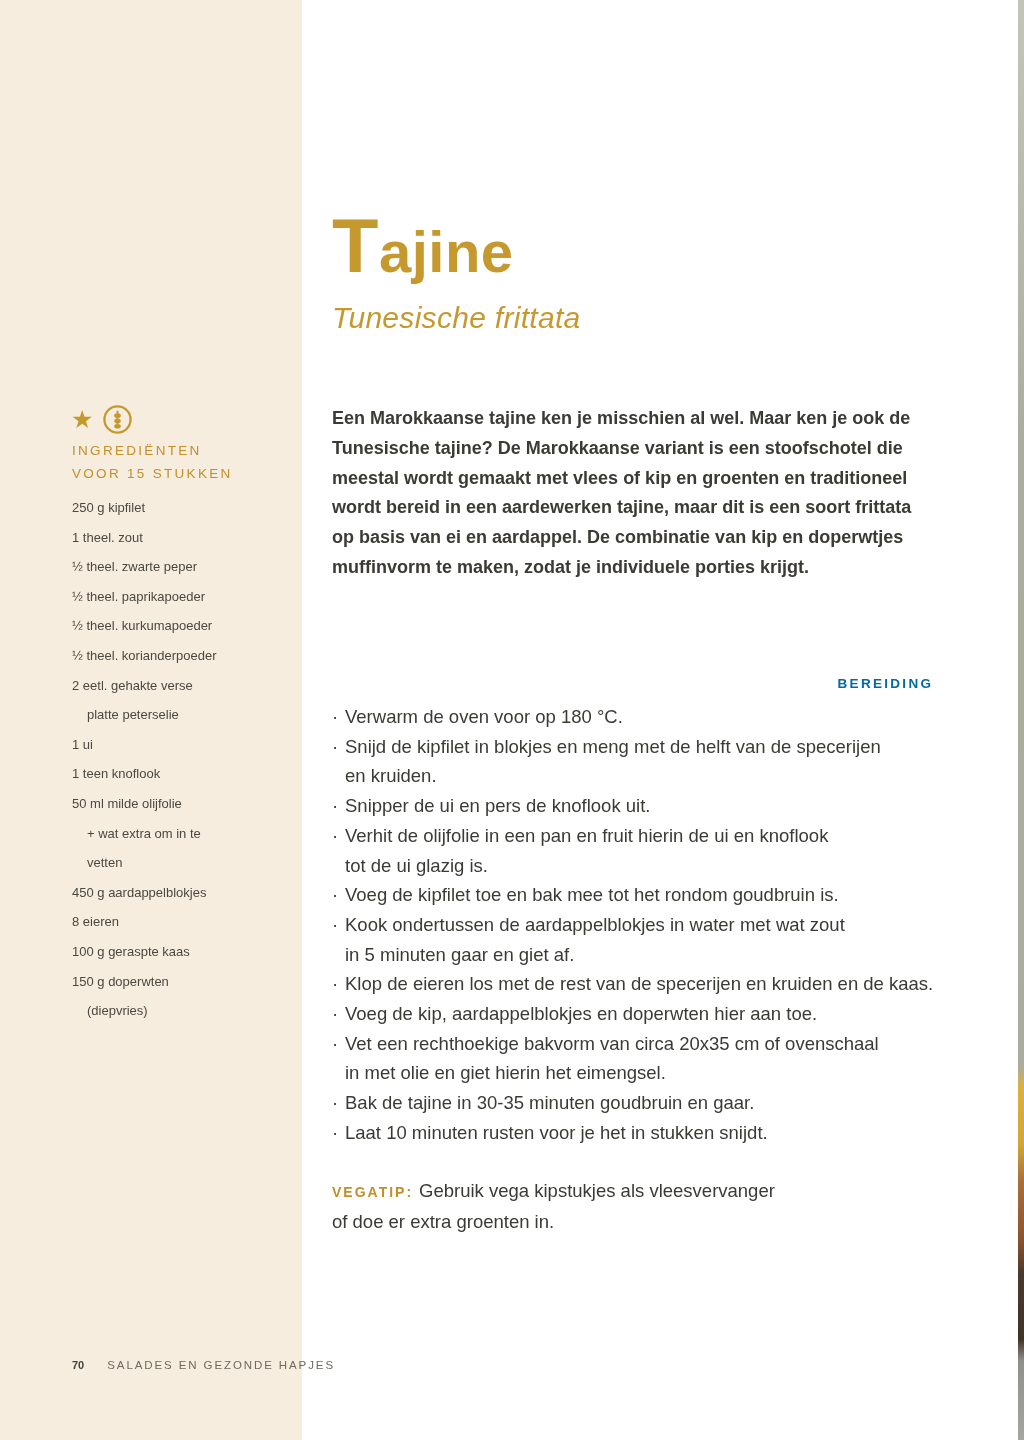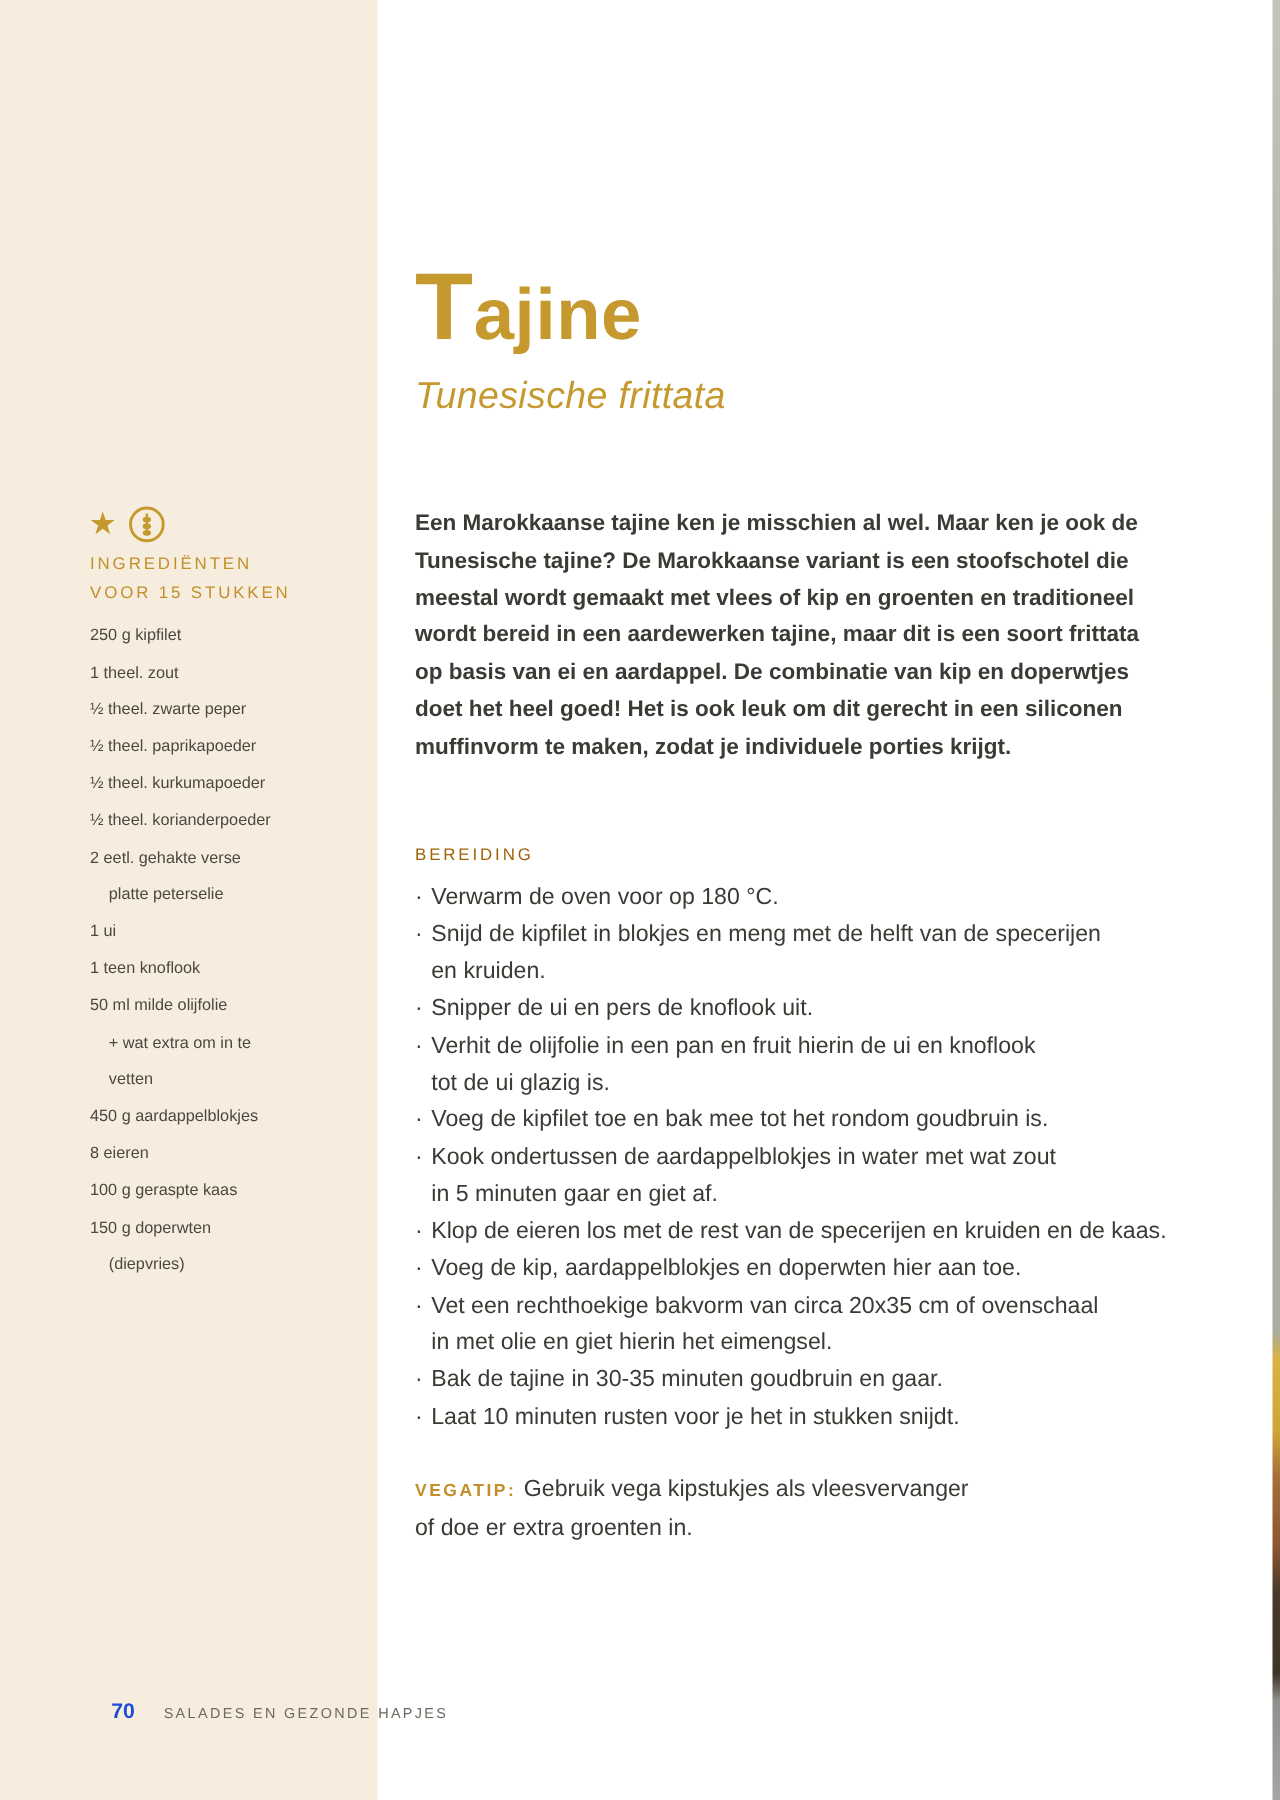"doet het heel goed! Het" div { html: <div>doet het heel goed! Het is ook leuk om dit gerecht in een siliconen</div> -> none }
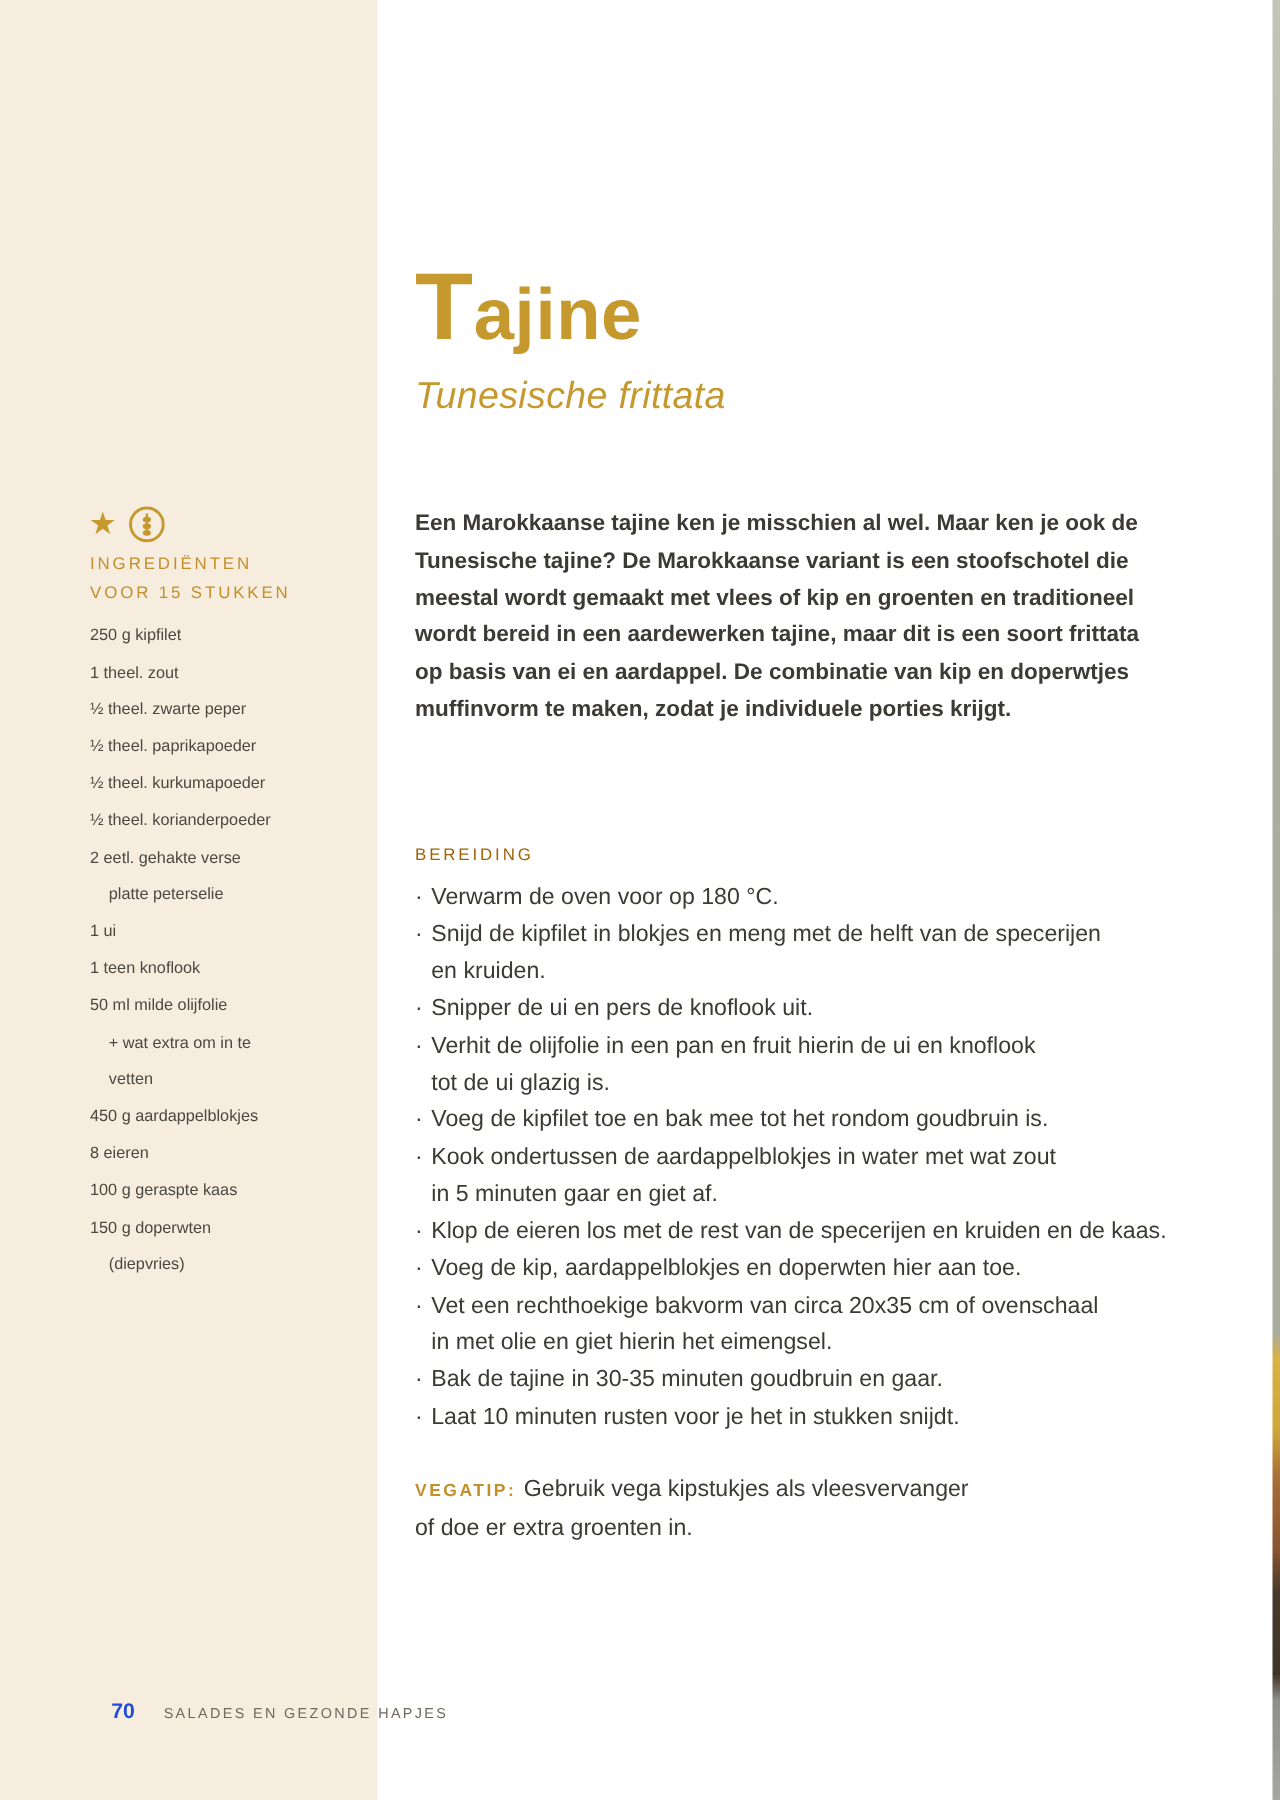"BEREIDING" .gold-label { color: #a16207 -> #0369a1; font-weight: normal -> bold; text-align: none -> right }
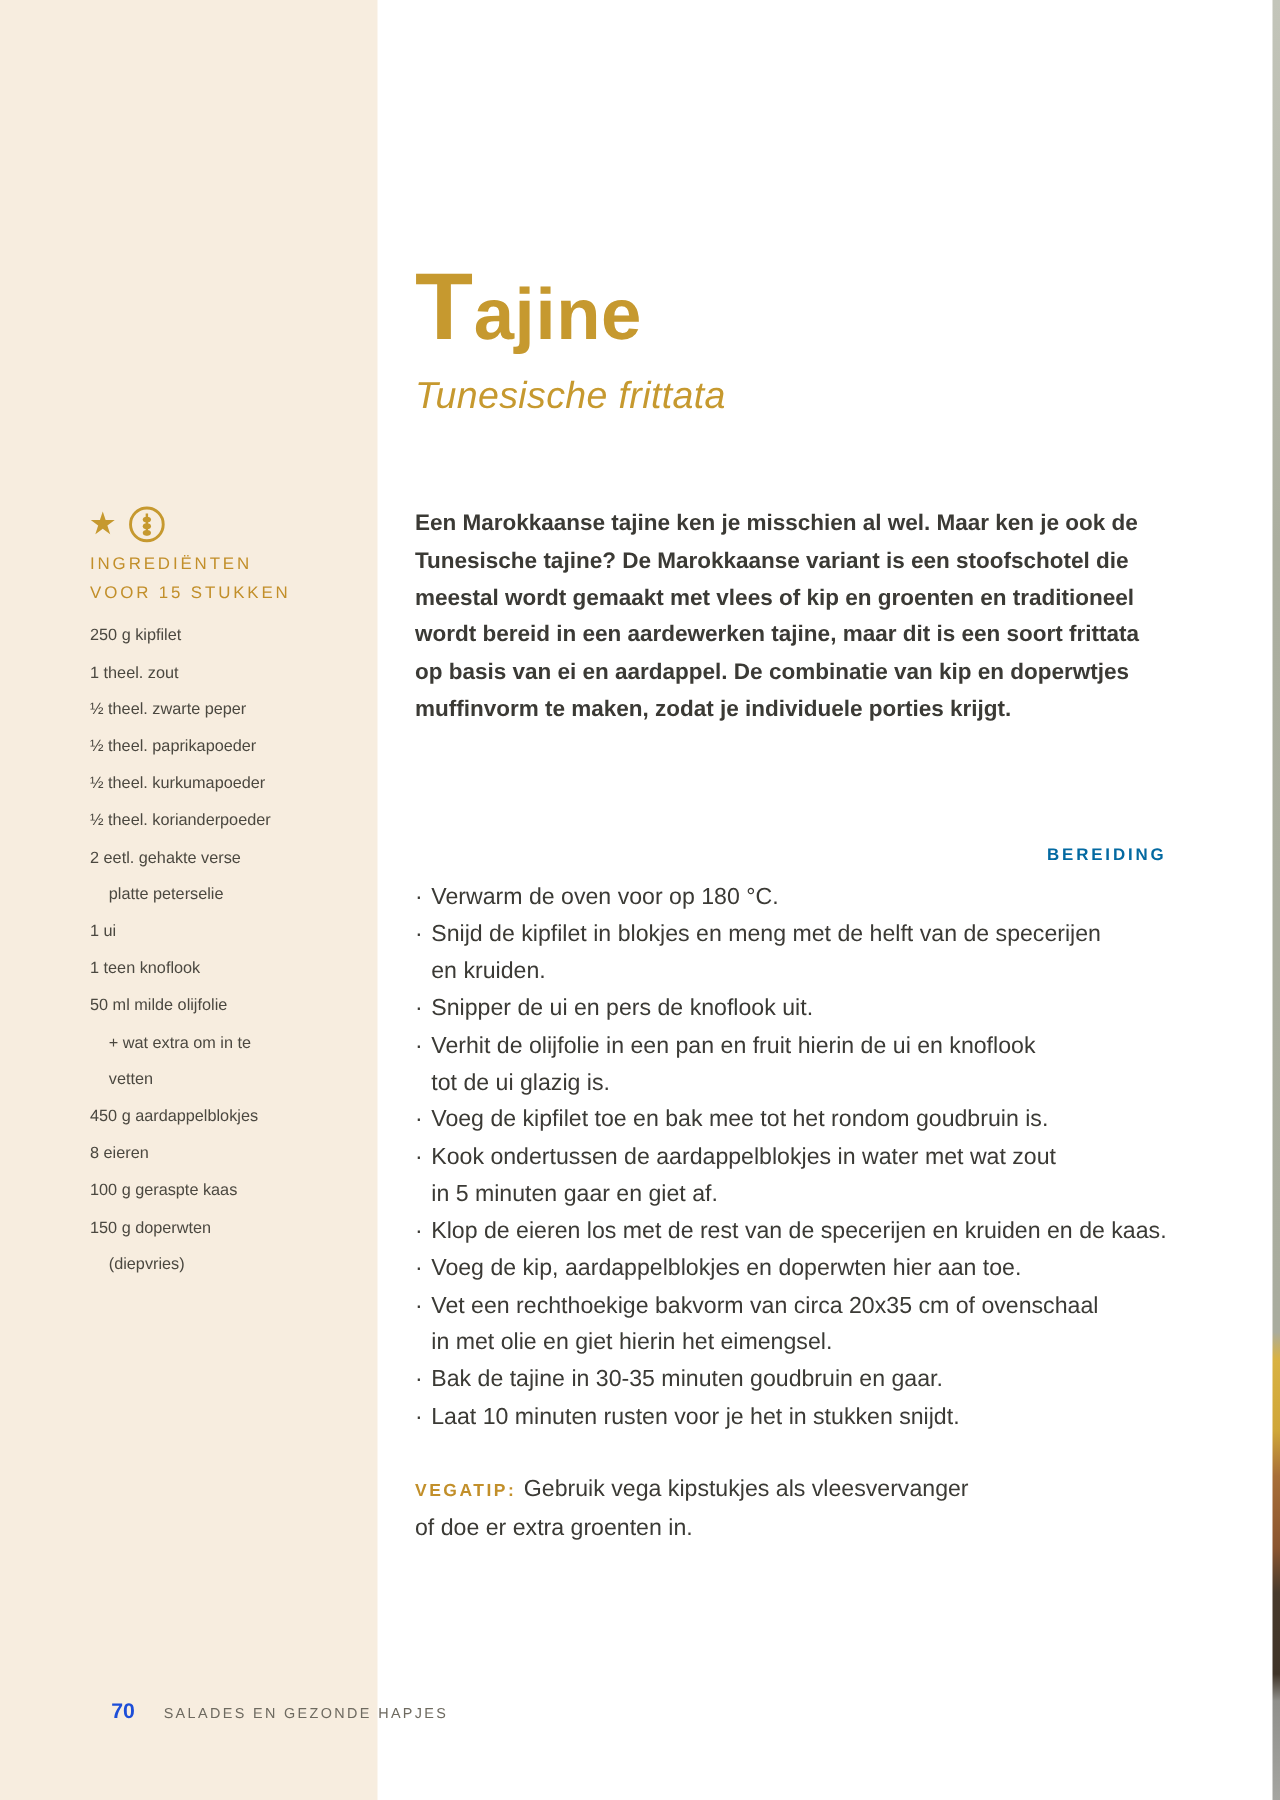"70" .pagenum { color: #1d4ed8 -> #404040; font-size: 17px -> 11px; margin-left: 17px -> none }
